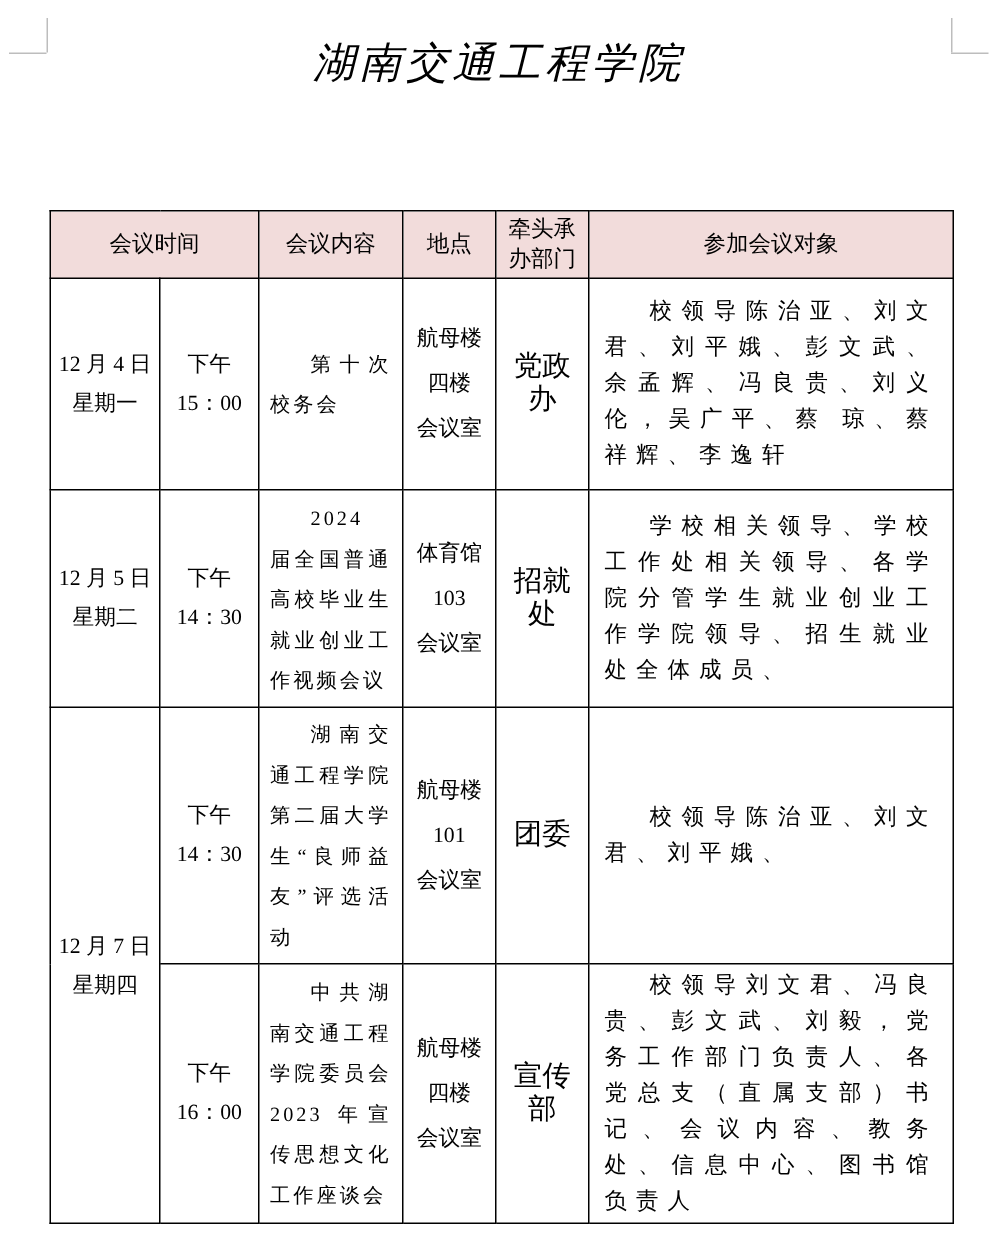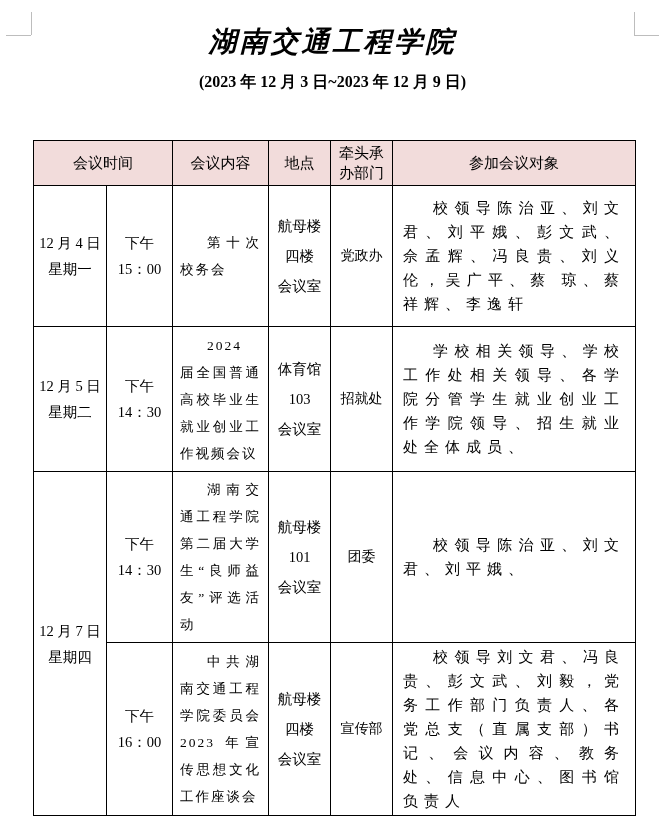"湖南交通工程学院" .school-name { font-weight: bold -> normal }
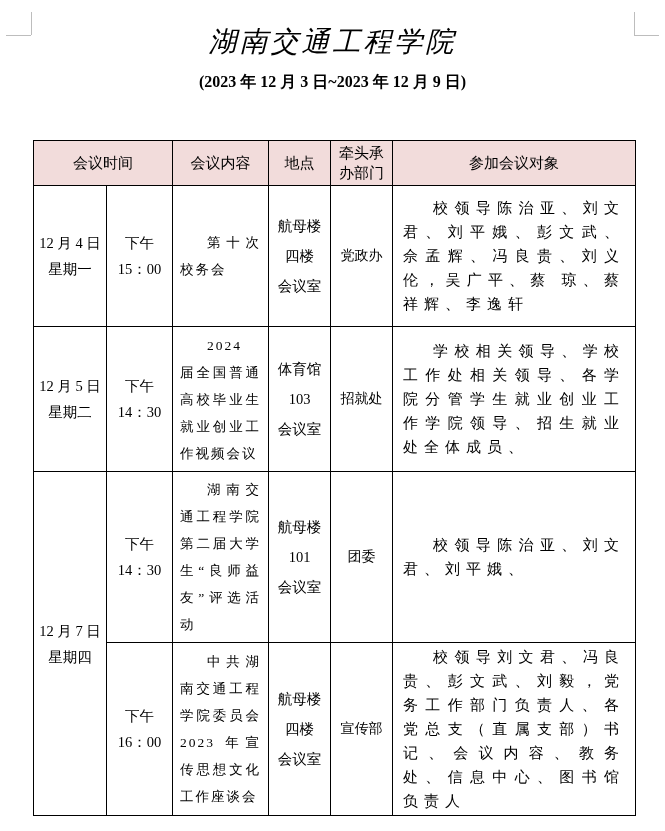"(2023 年 12 月 3" div.date-range { html: <div>(2023 年 12 月 3 日~2023 年 12 月 9 日)</div> -> none }
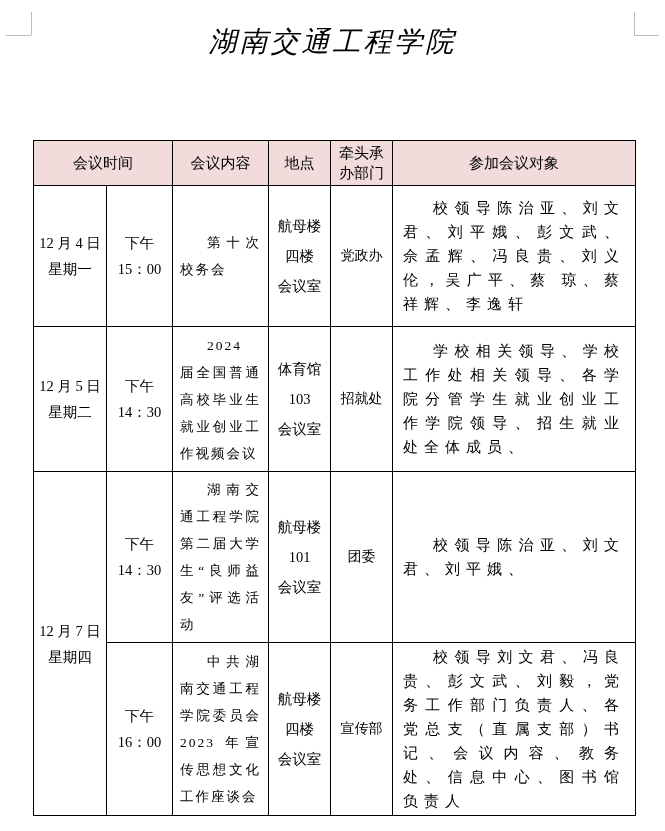"党政办" .cell-dept { font-size: 14px -> 19px }
